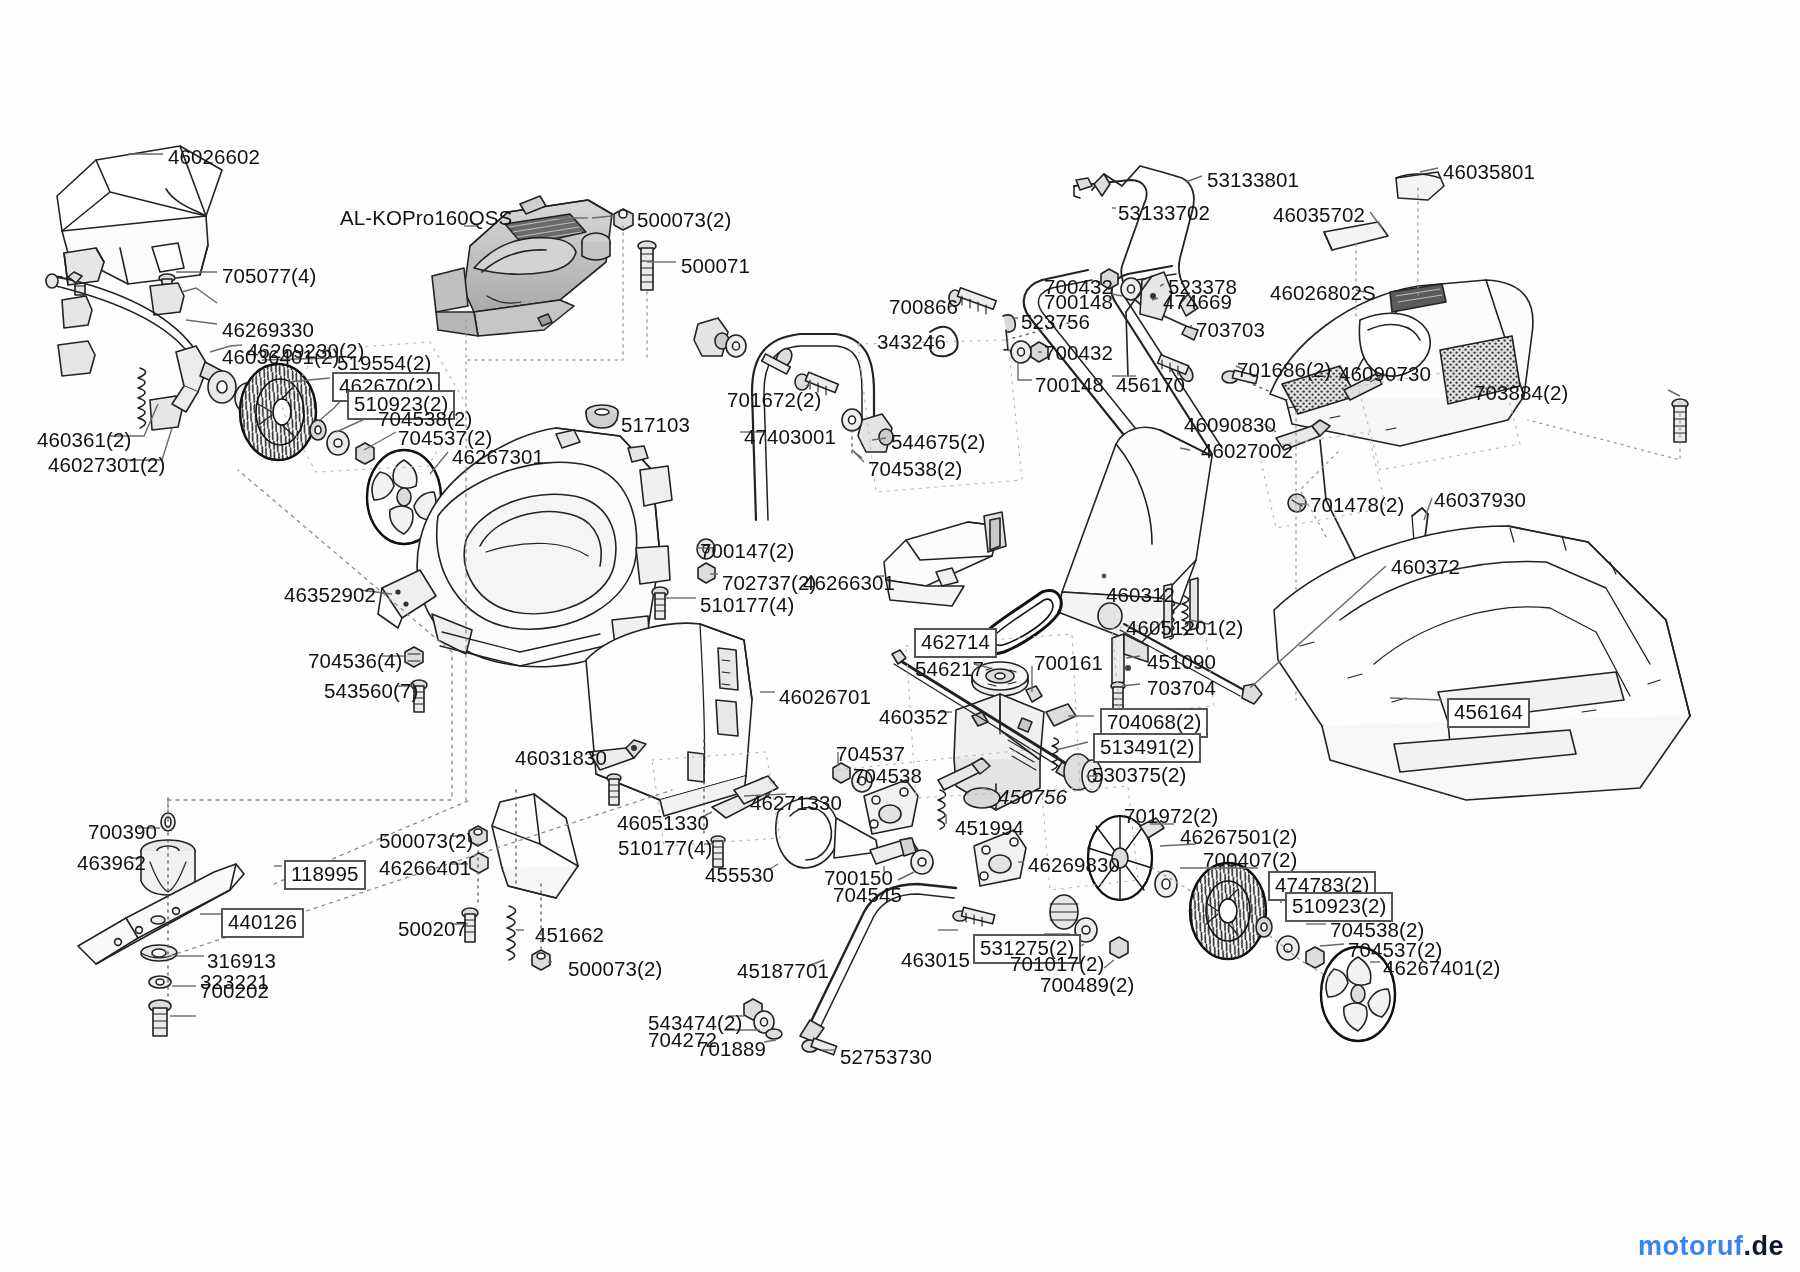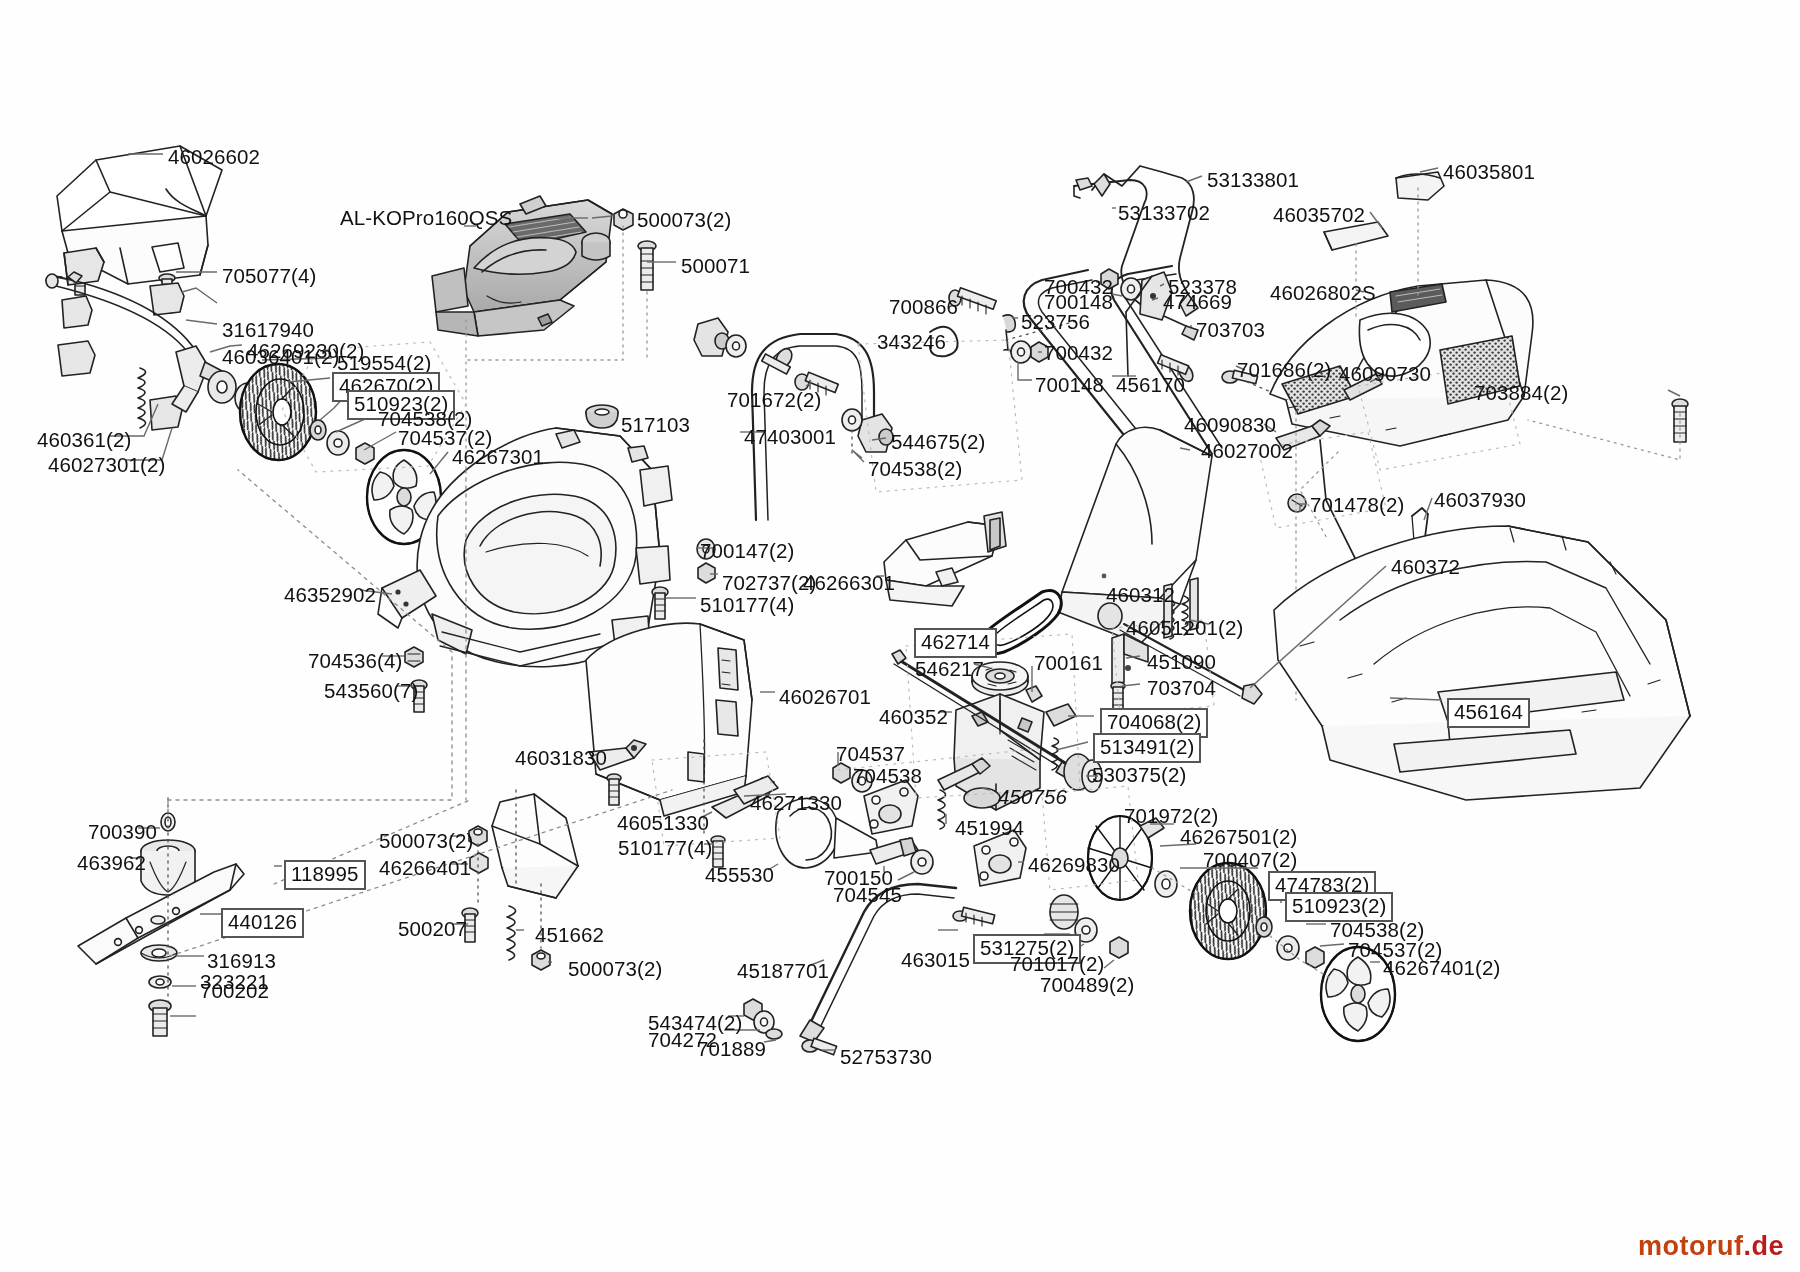"31617940" div.lbl { text: 31617940 -> 46269330 }
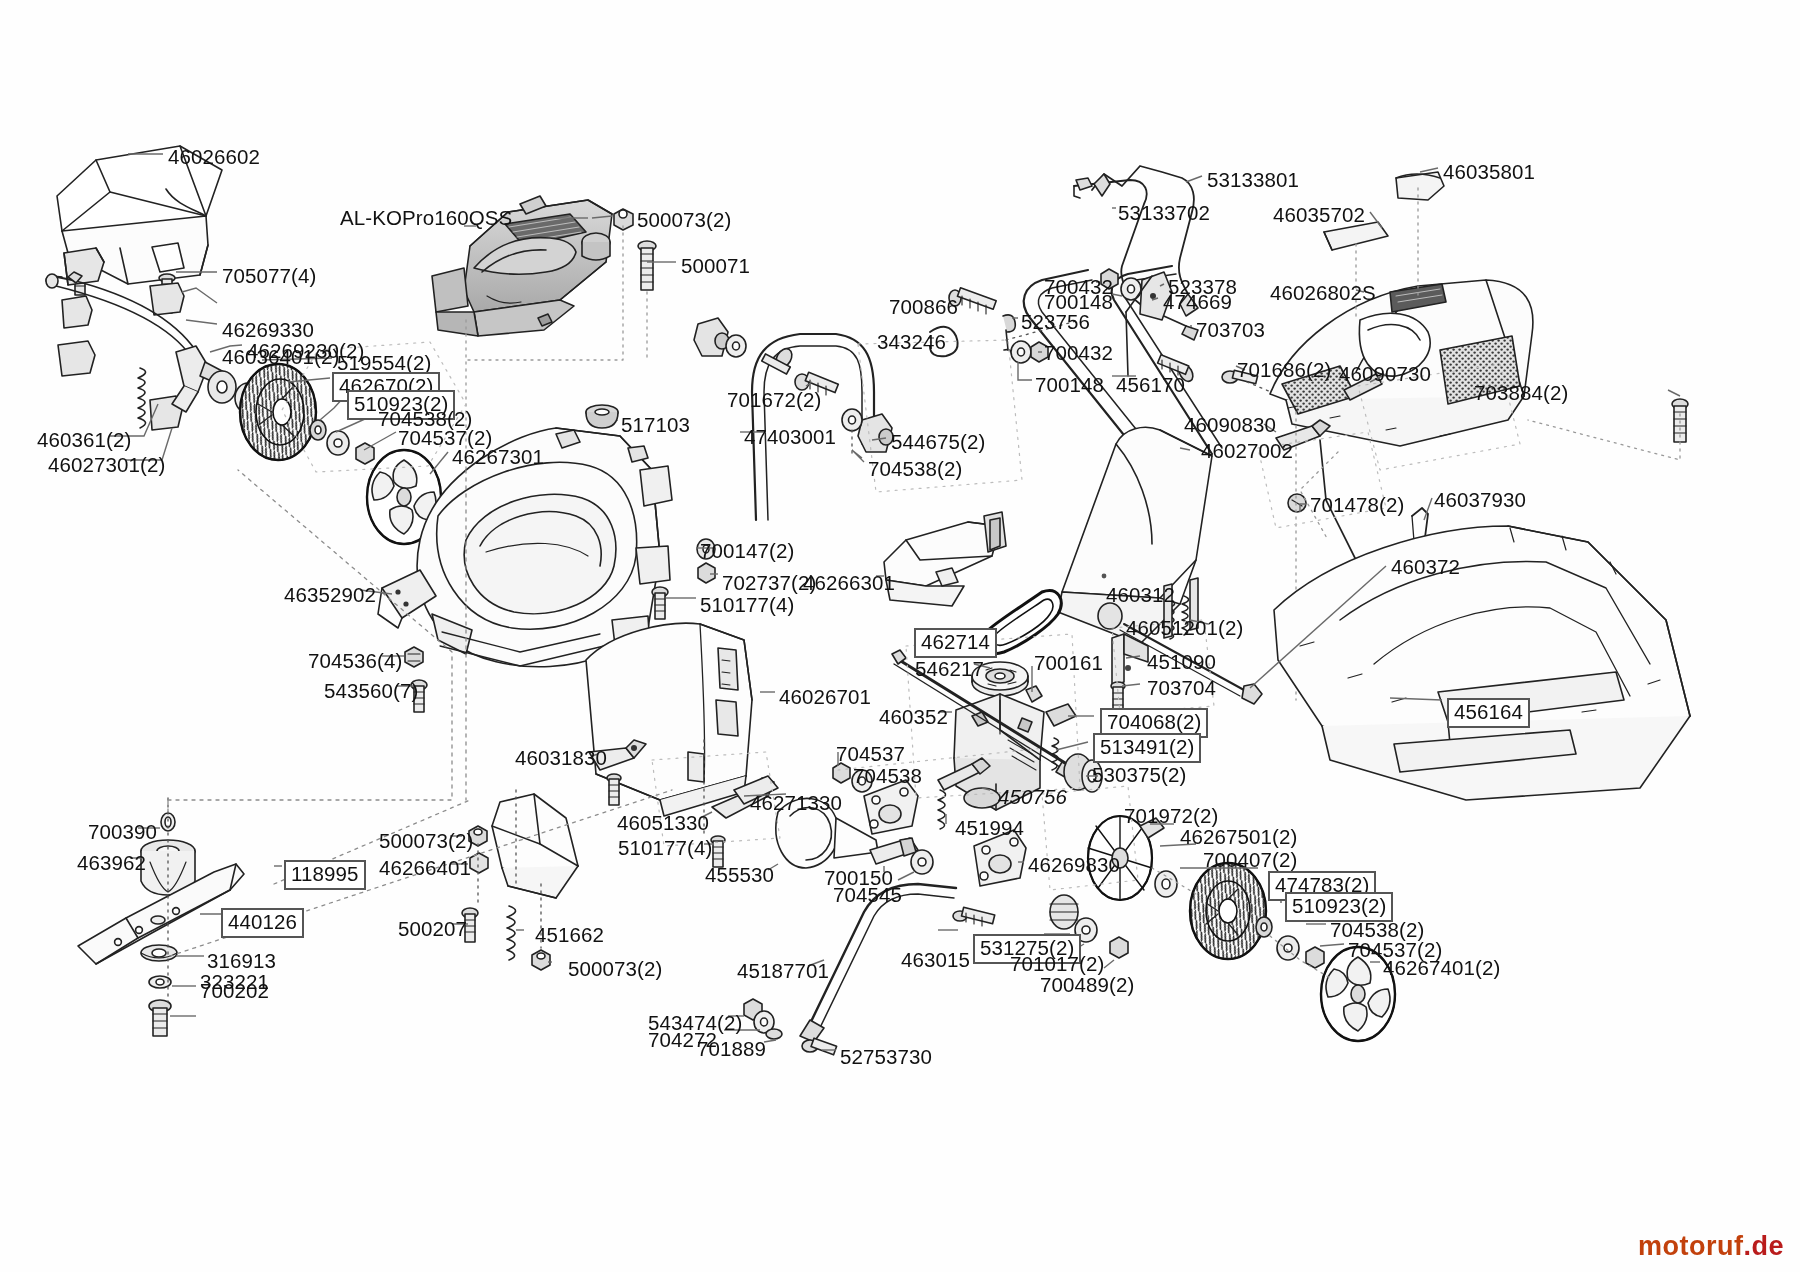"motoruf" .wm .m { color: #c2410c -> #3b82f6 }
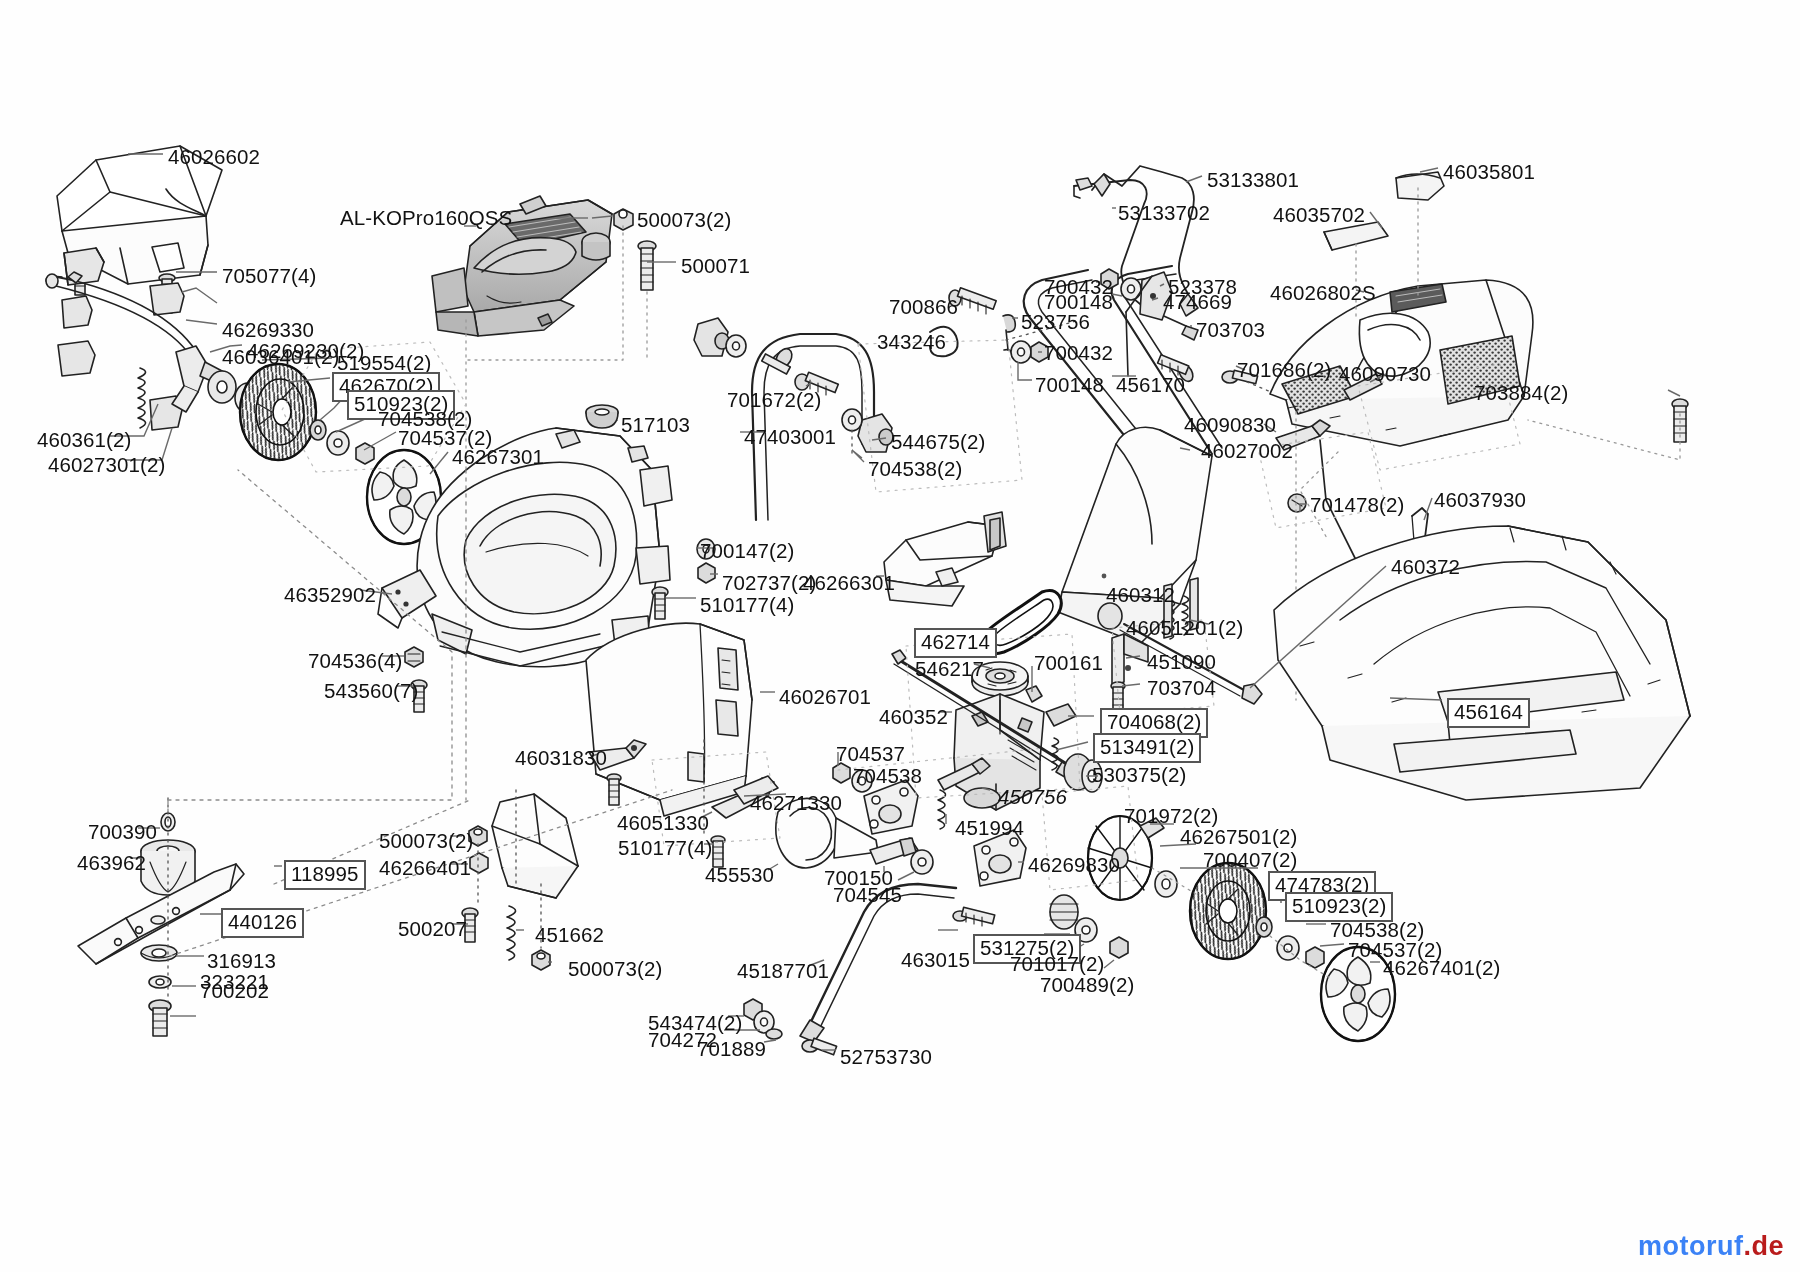".de" .wm .o { color: #b91c1c -> #0f172a }
